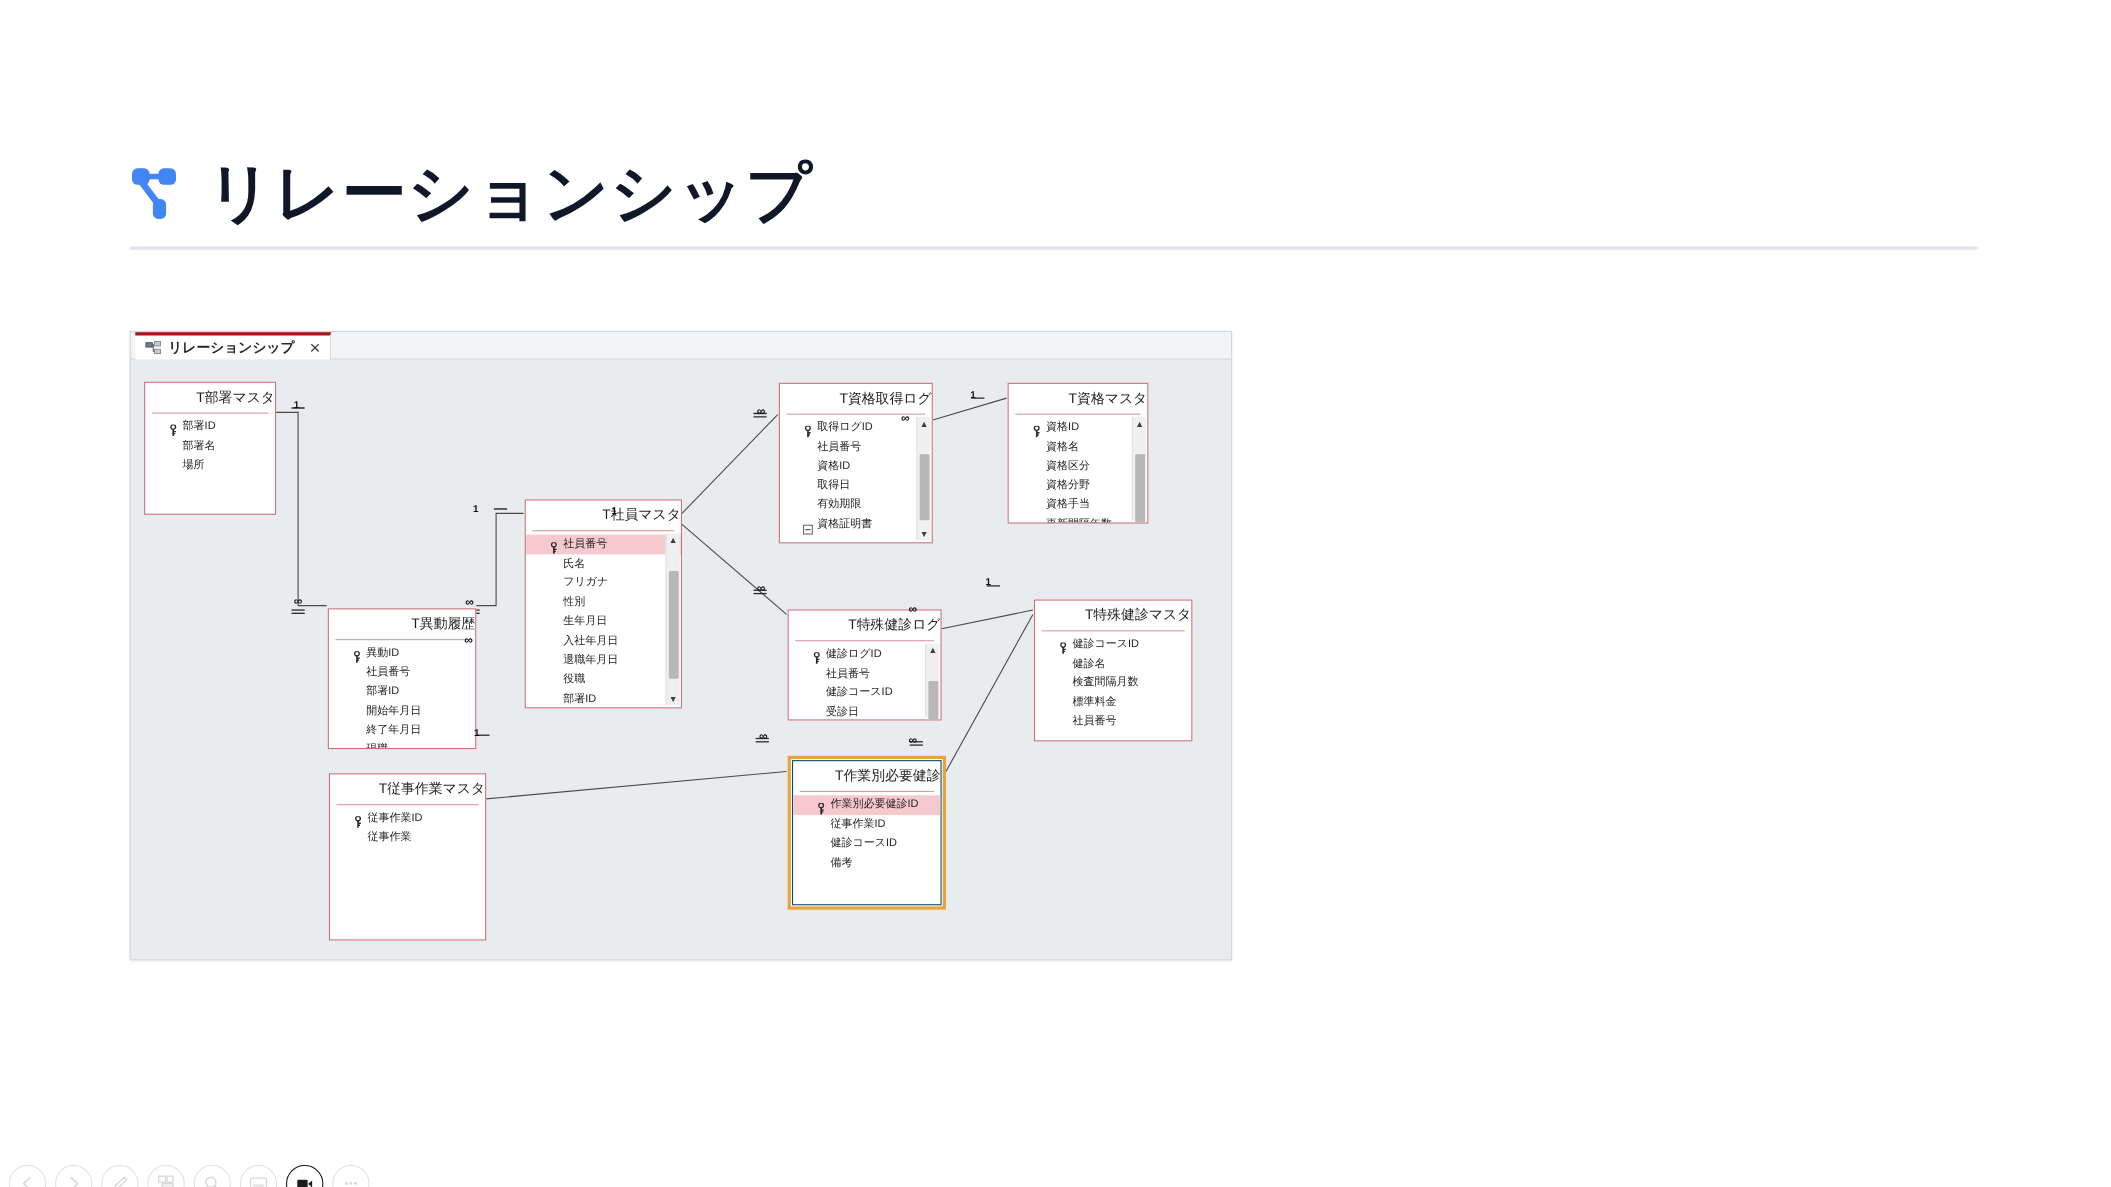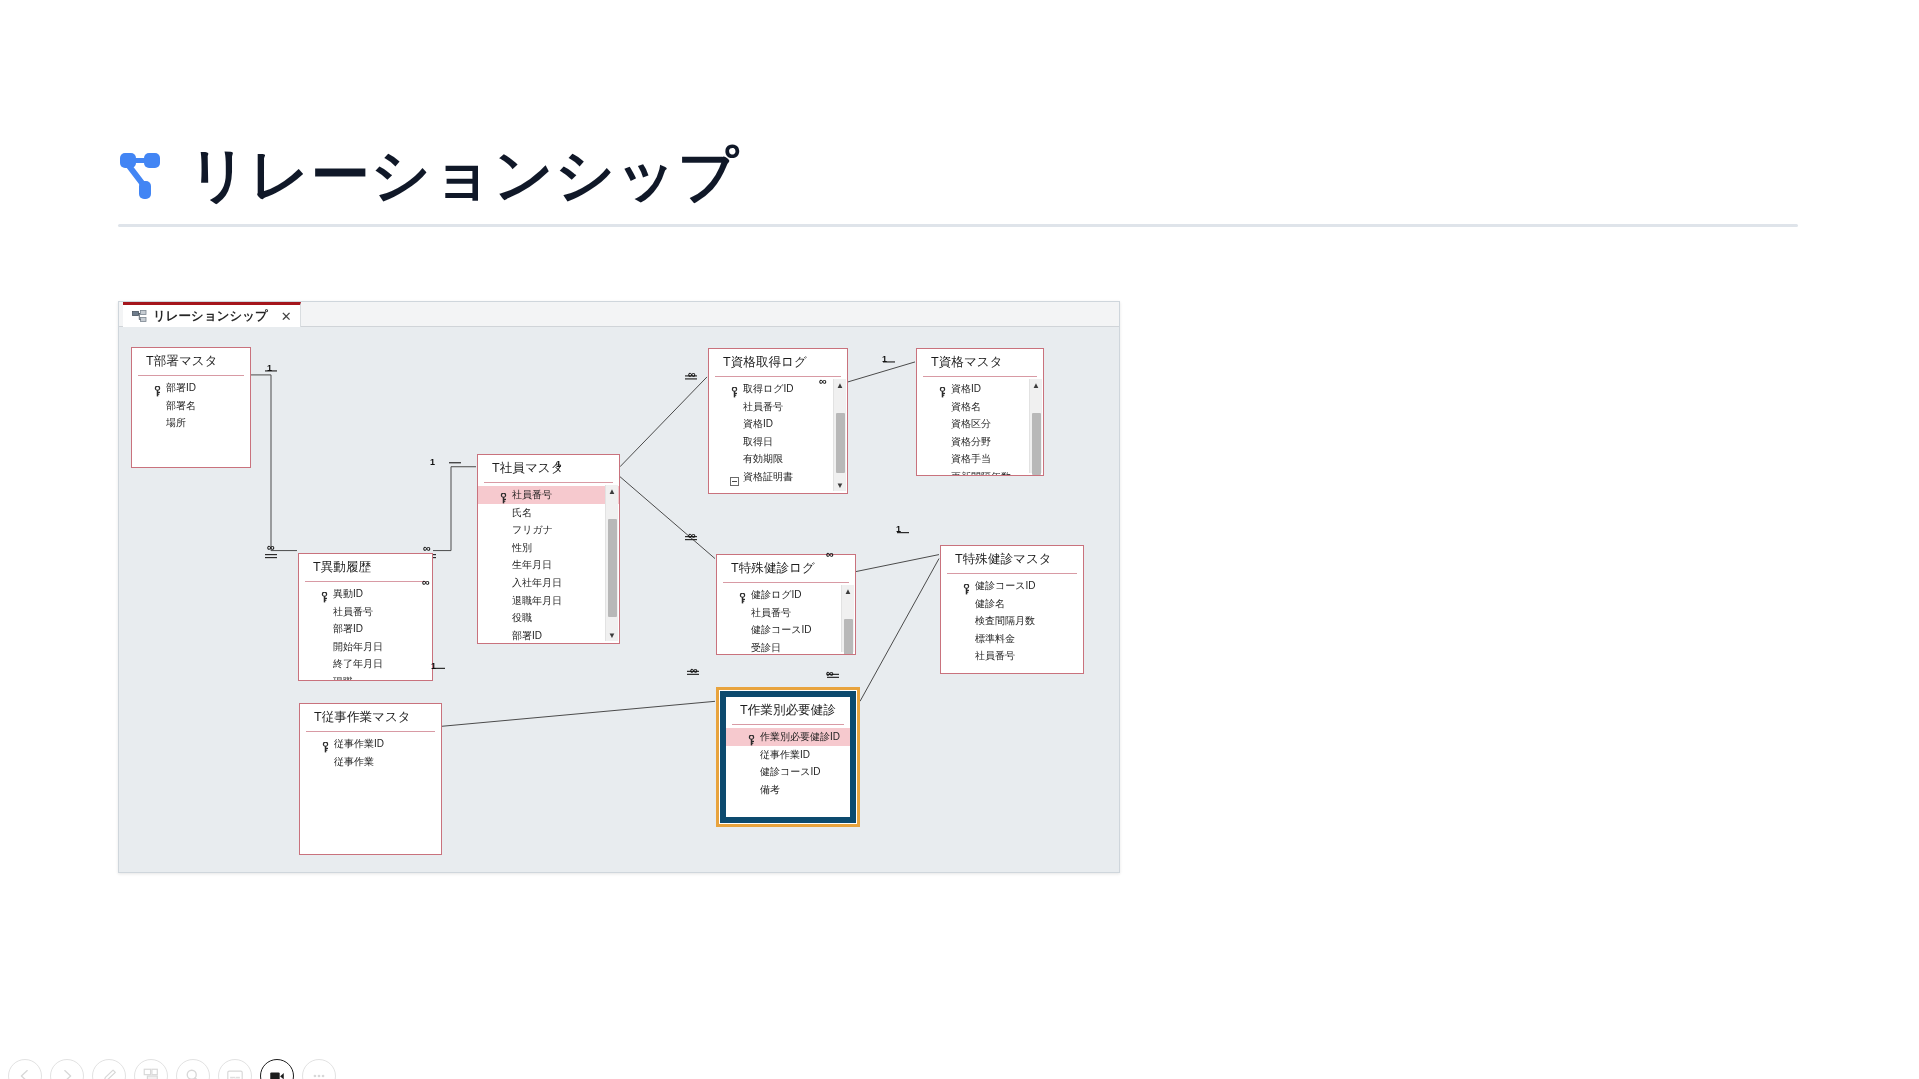"T部署マスタ" .tbl-title { text-align: none -> right }
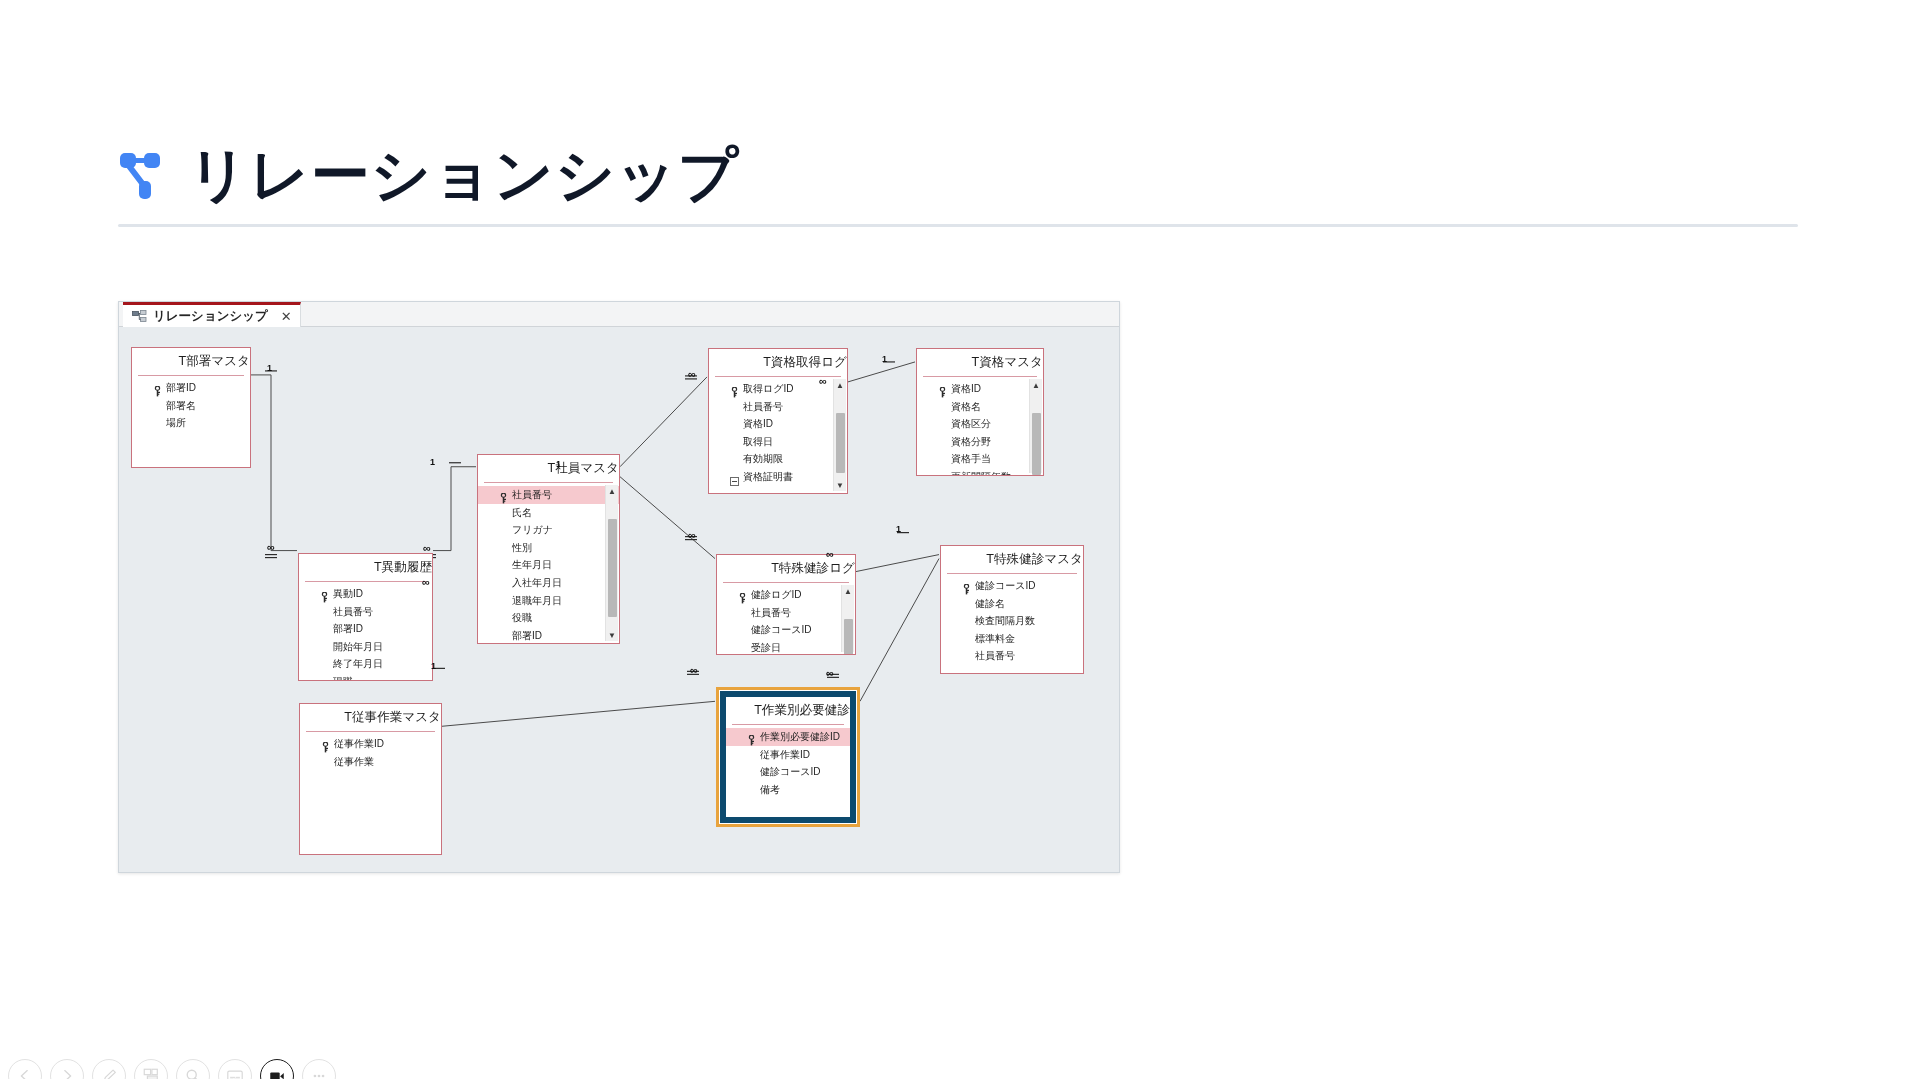"T作業別必要健診" .tbl.selected > .tbl-inner { border: 6px solid #0c4a6e -> 1px solid #0c4a6e }
